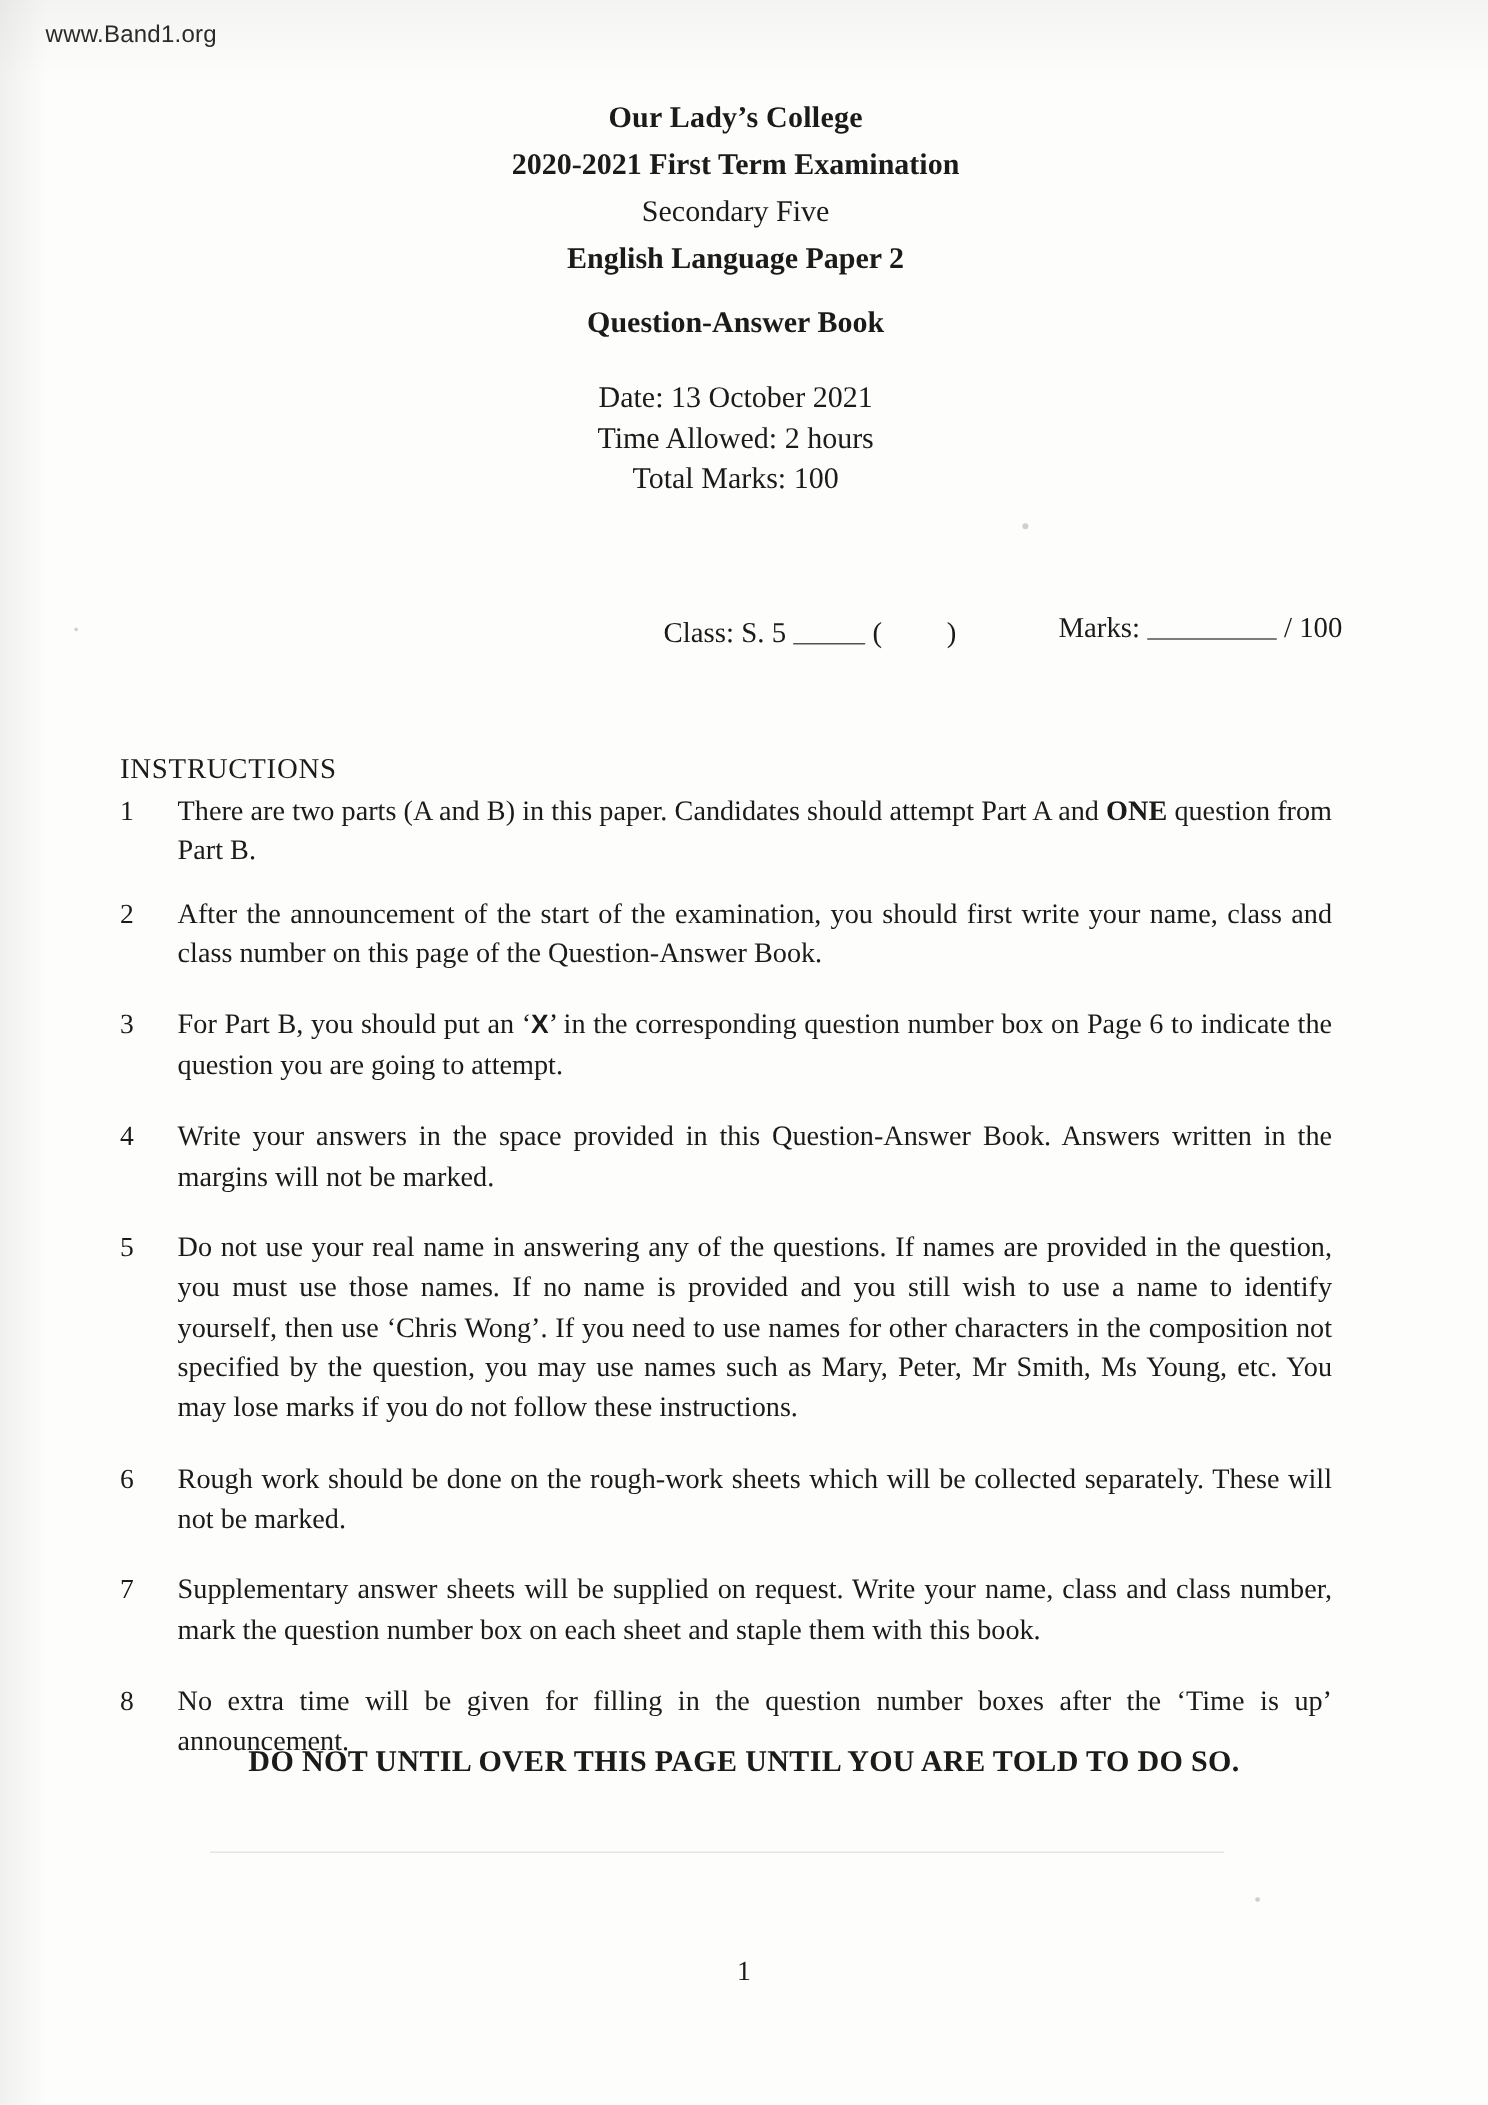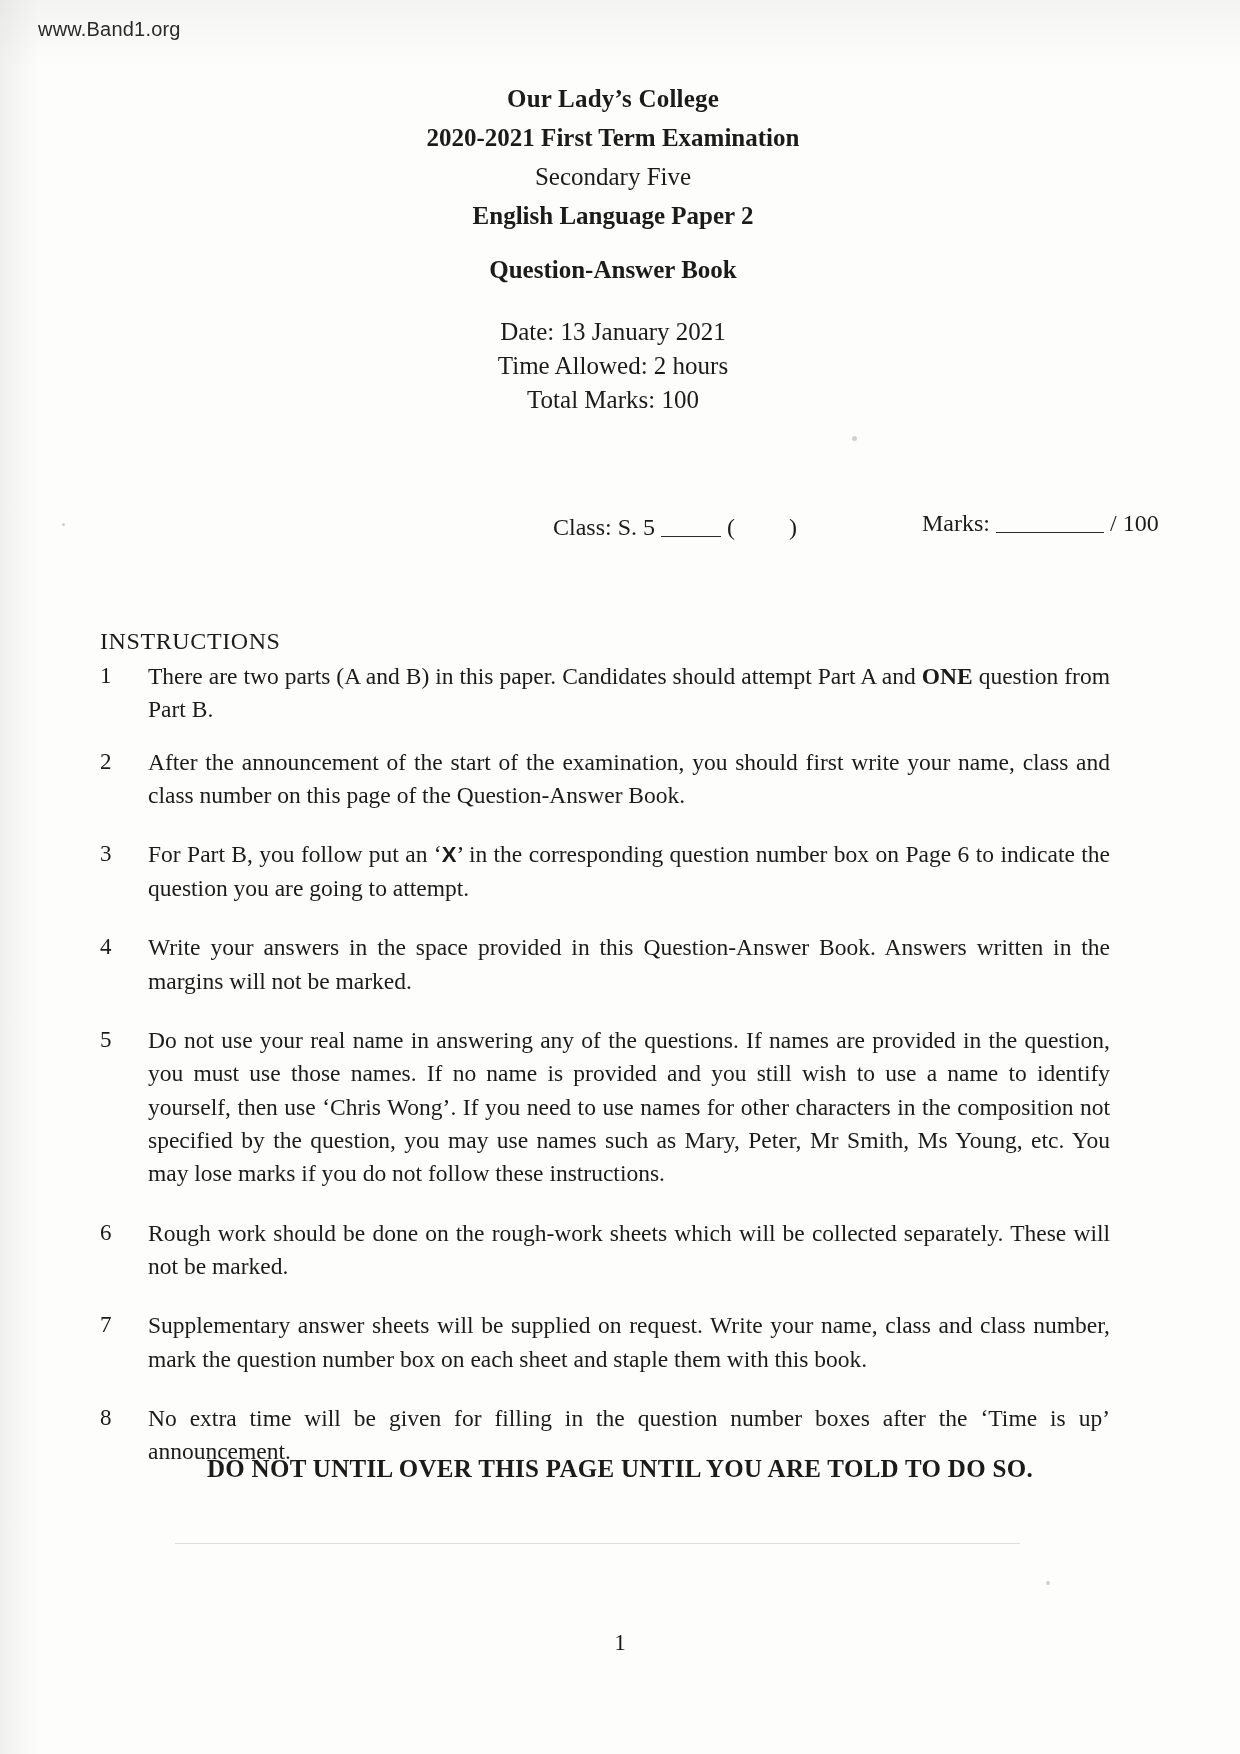"Date: 13 January 2021" div.meta-line { text: January -> October }
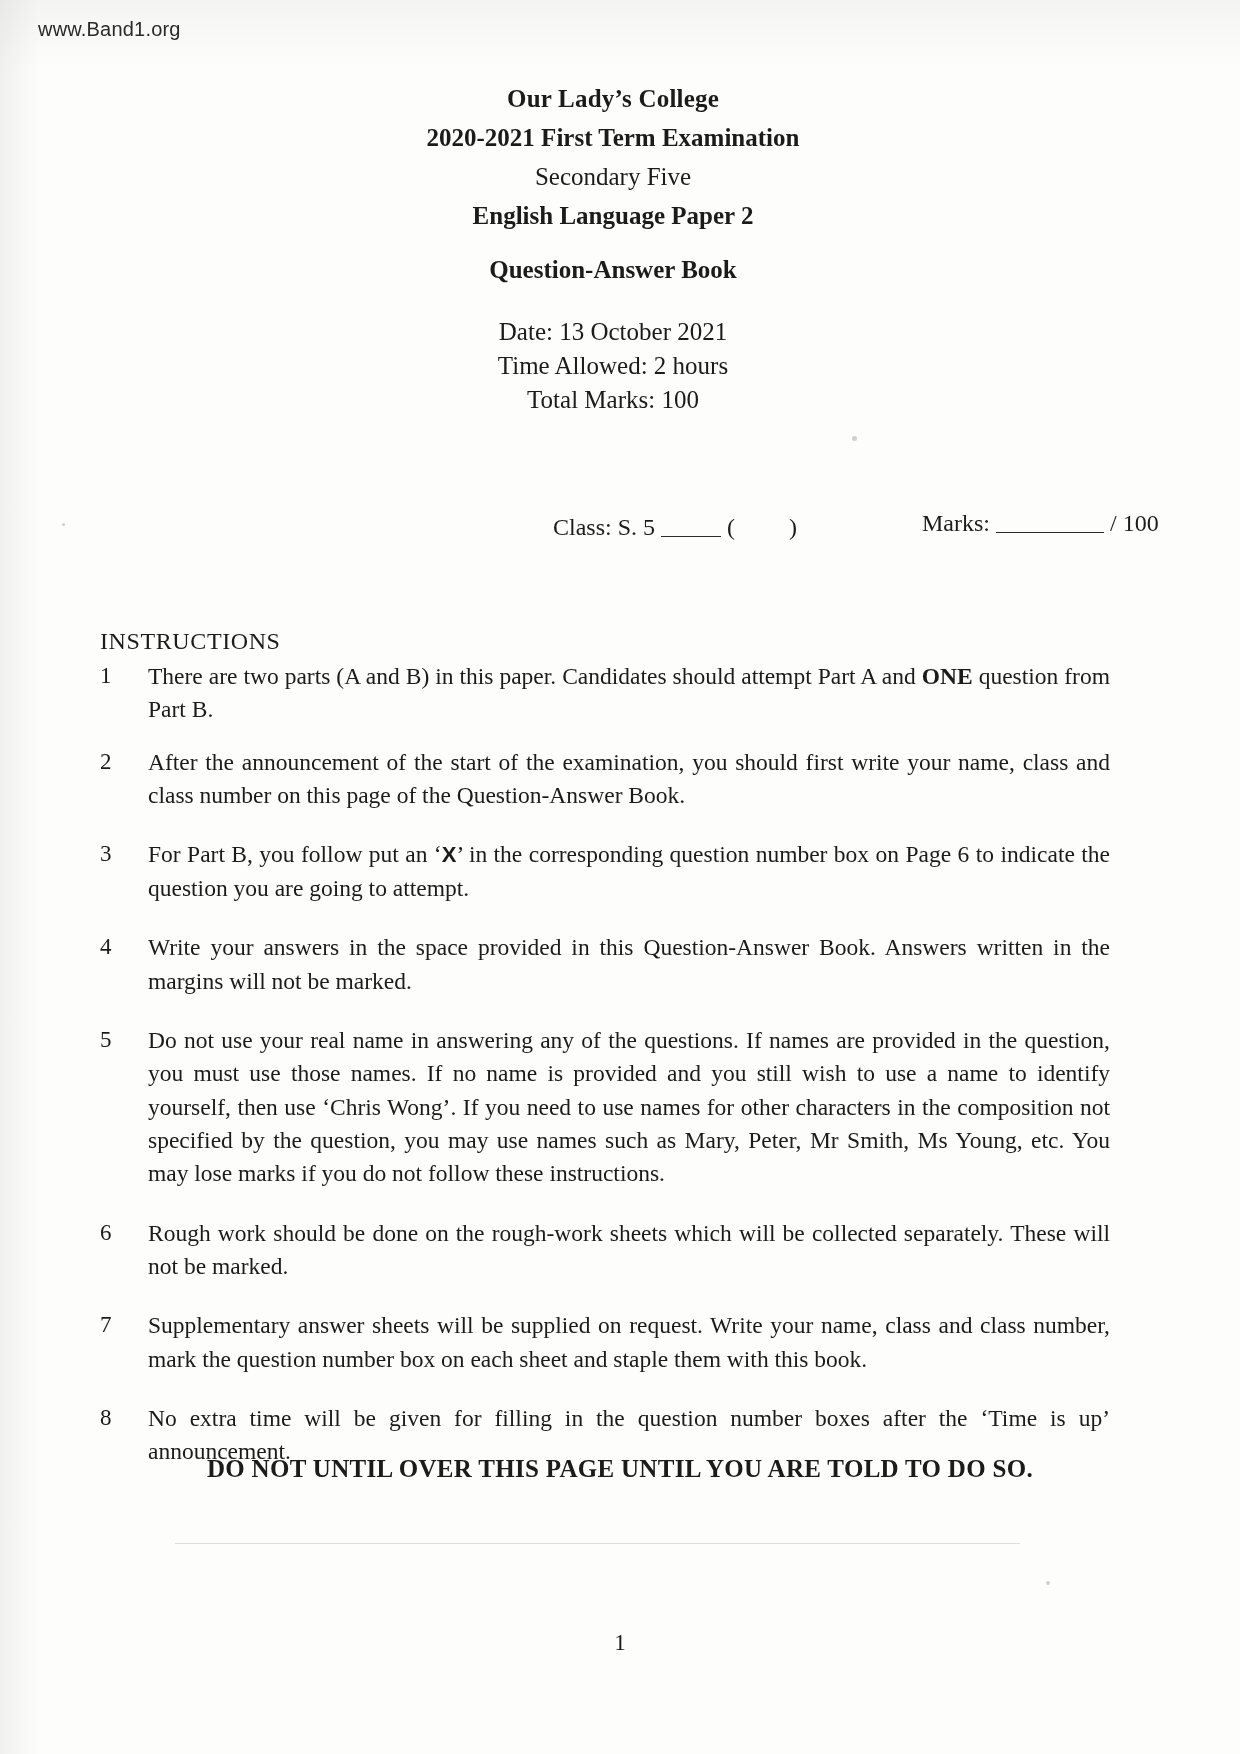"Marks: / 100" .field-marks { left: 922px -> 882px }
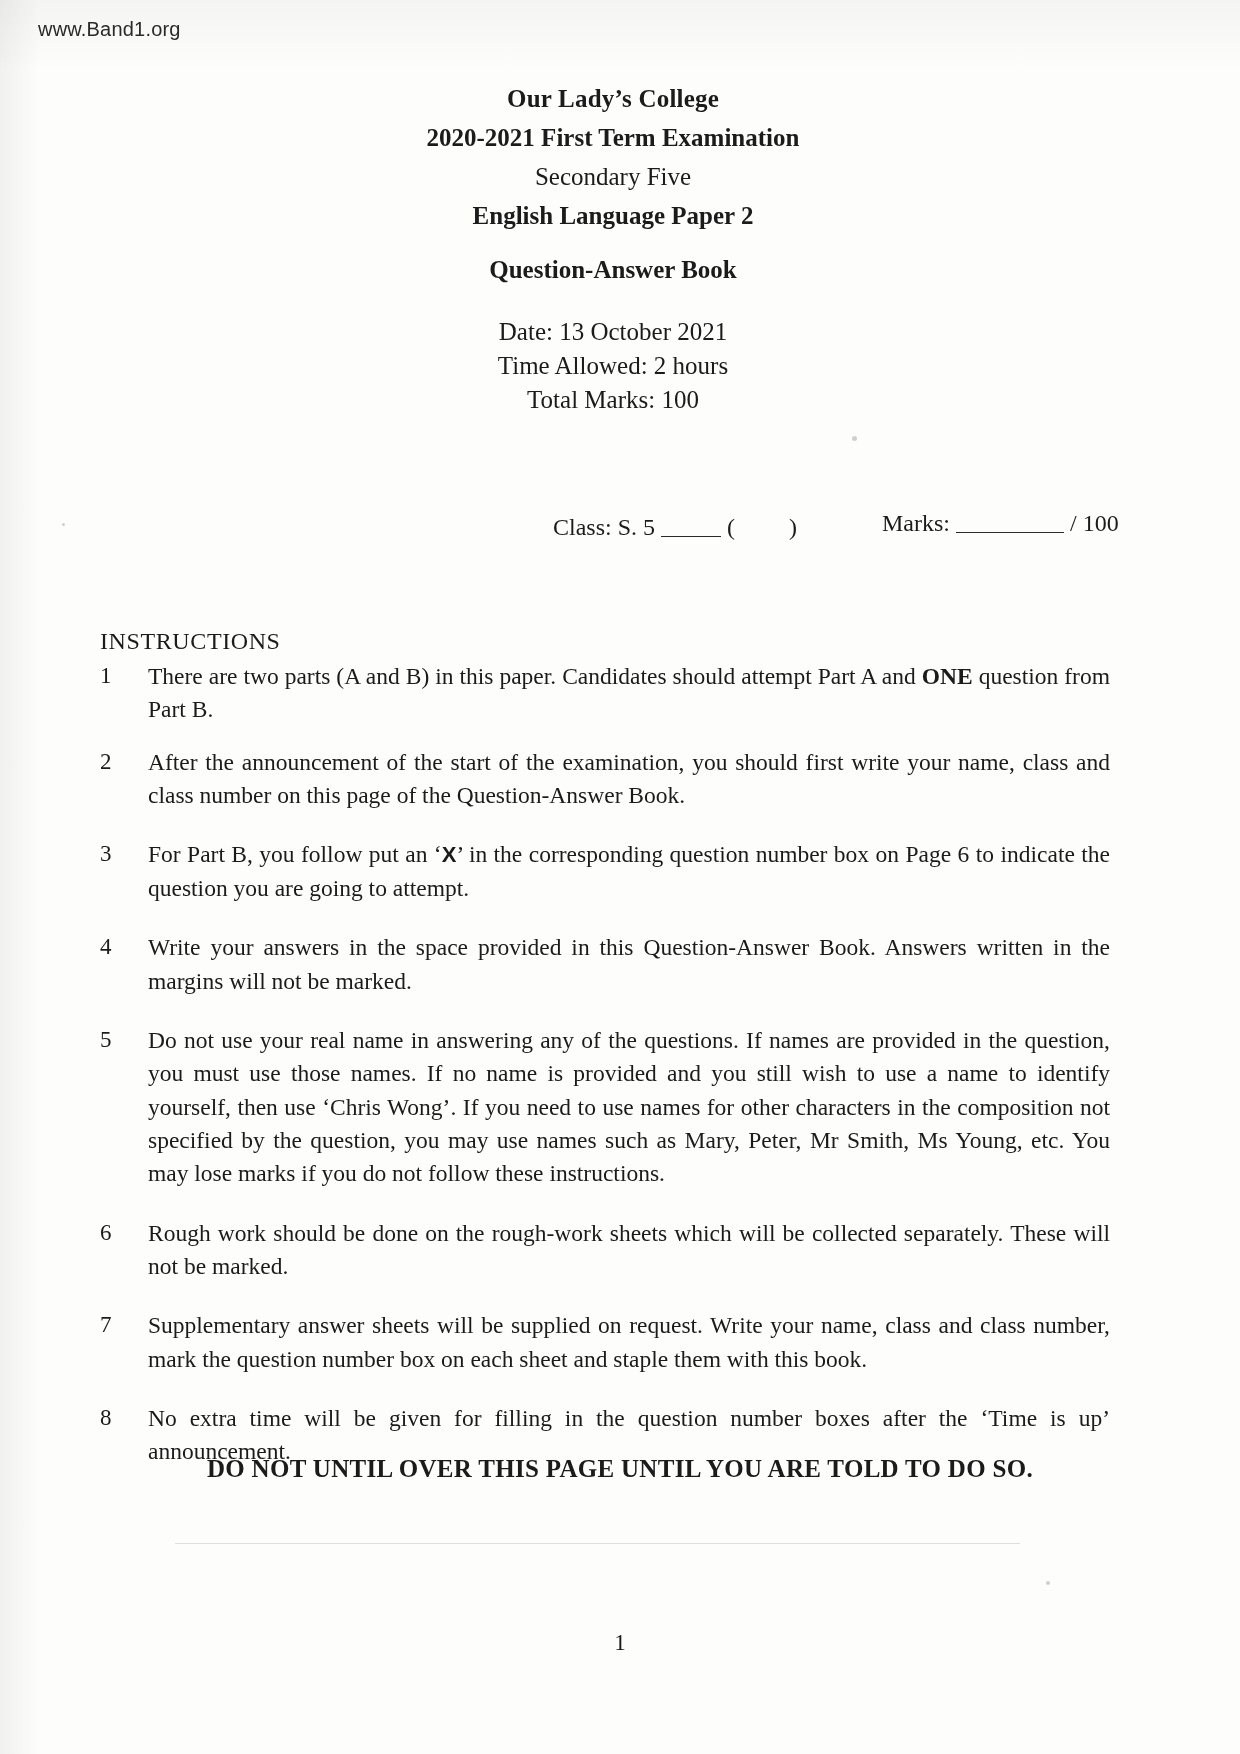"For Part B, you follow" span { text: follow -> should }
